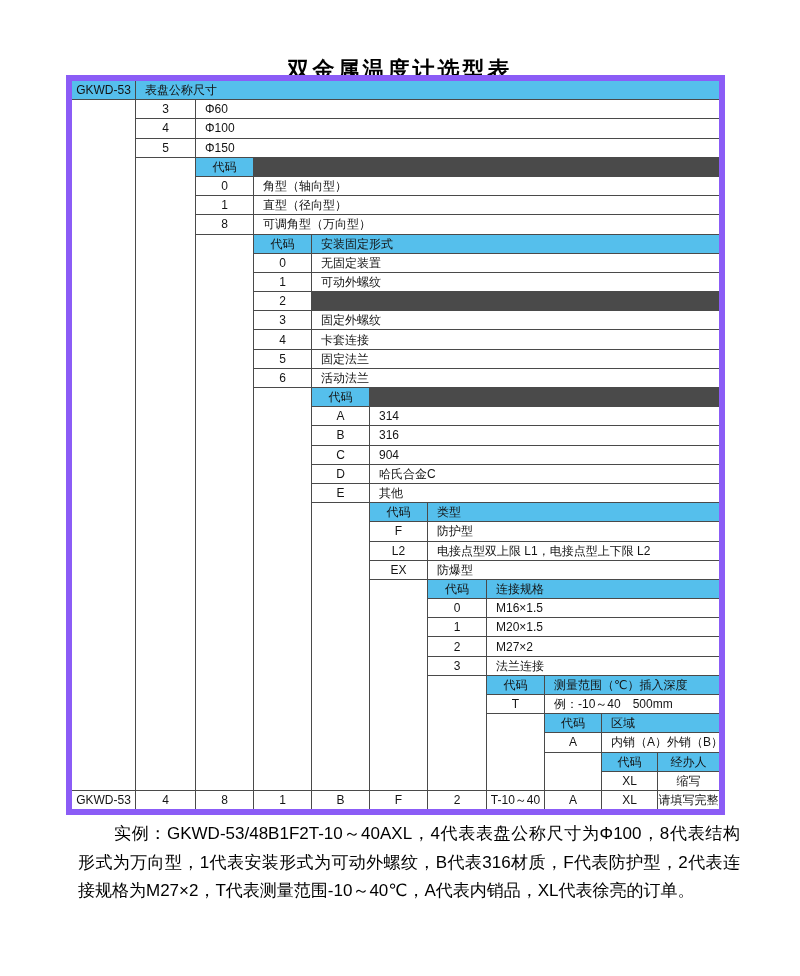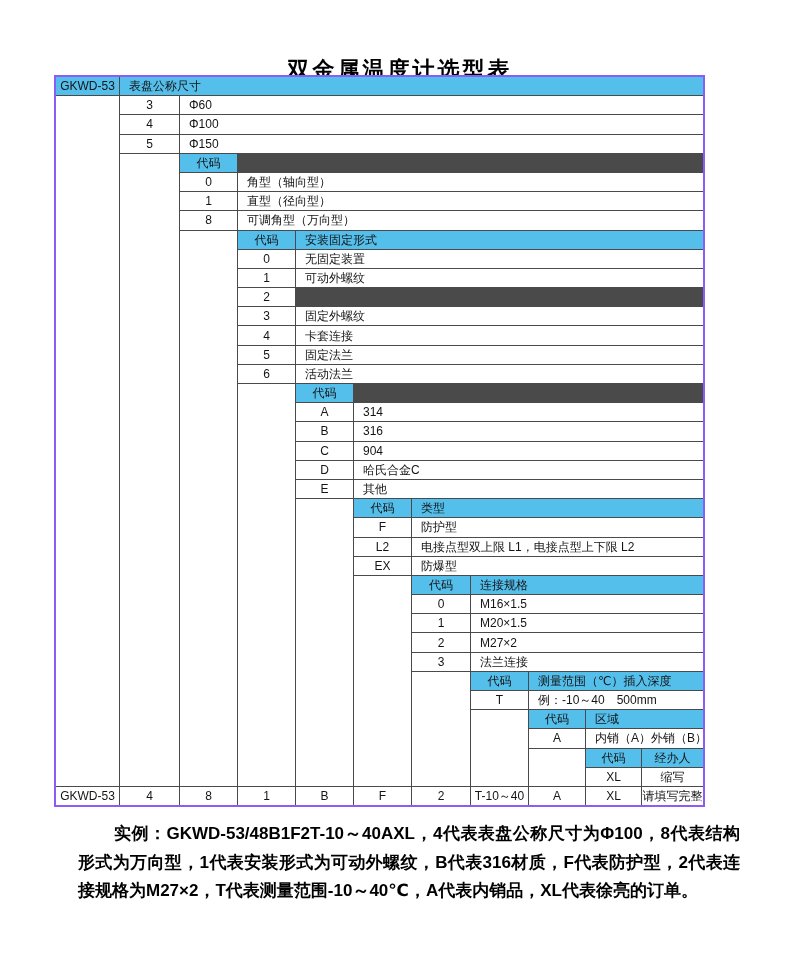"GKWD-53" .grid { border: 2px solid #8b5cf6 -> 6px solid #8b5cf6; left: 54px -> 66px }
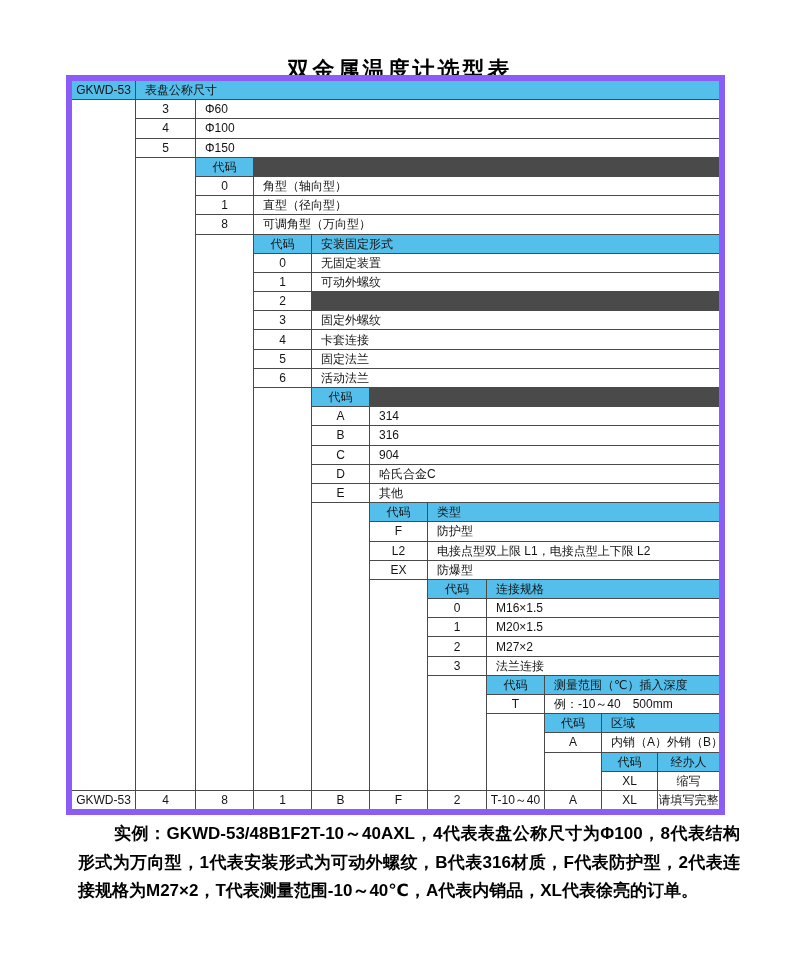"实例：GKWD-53/48B1F2T-10～40AXL，4代表表盘公称尺寸为Φ1" .example { font-weight: 700 -> 400 }
